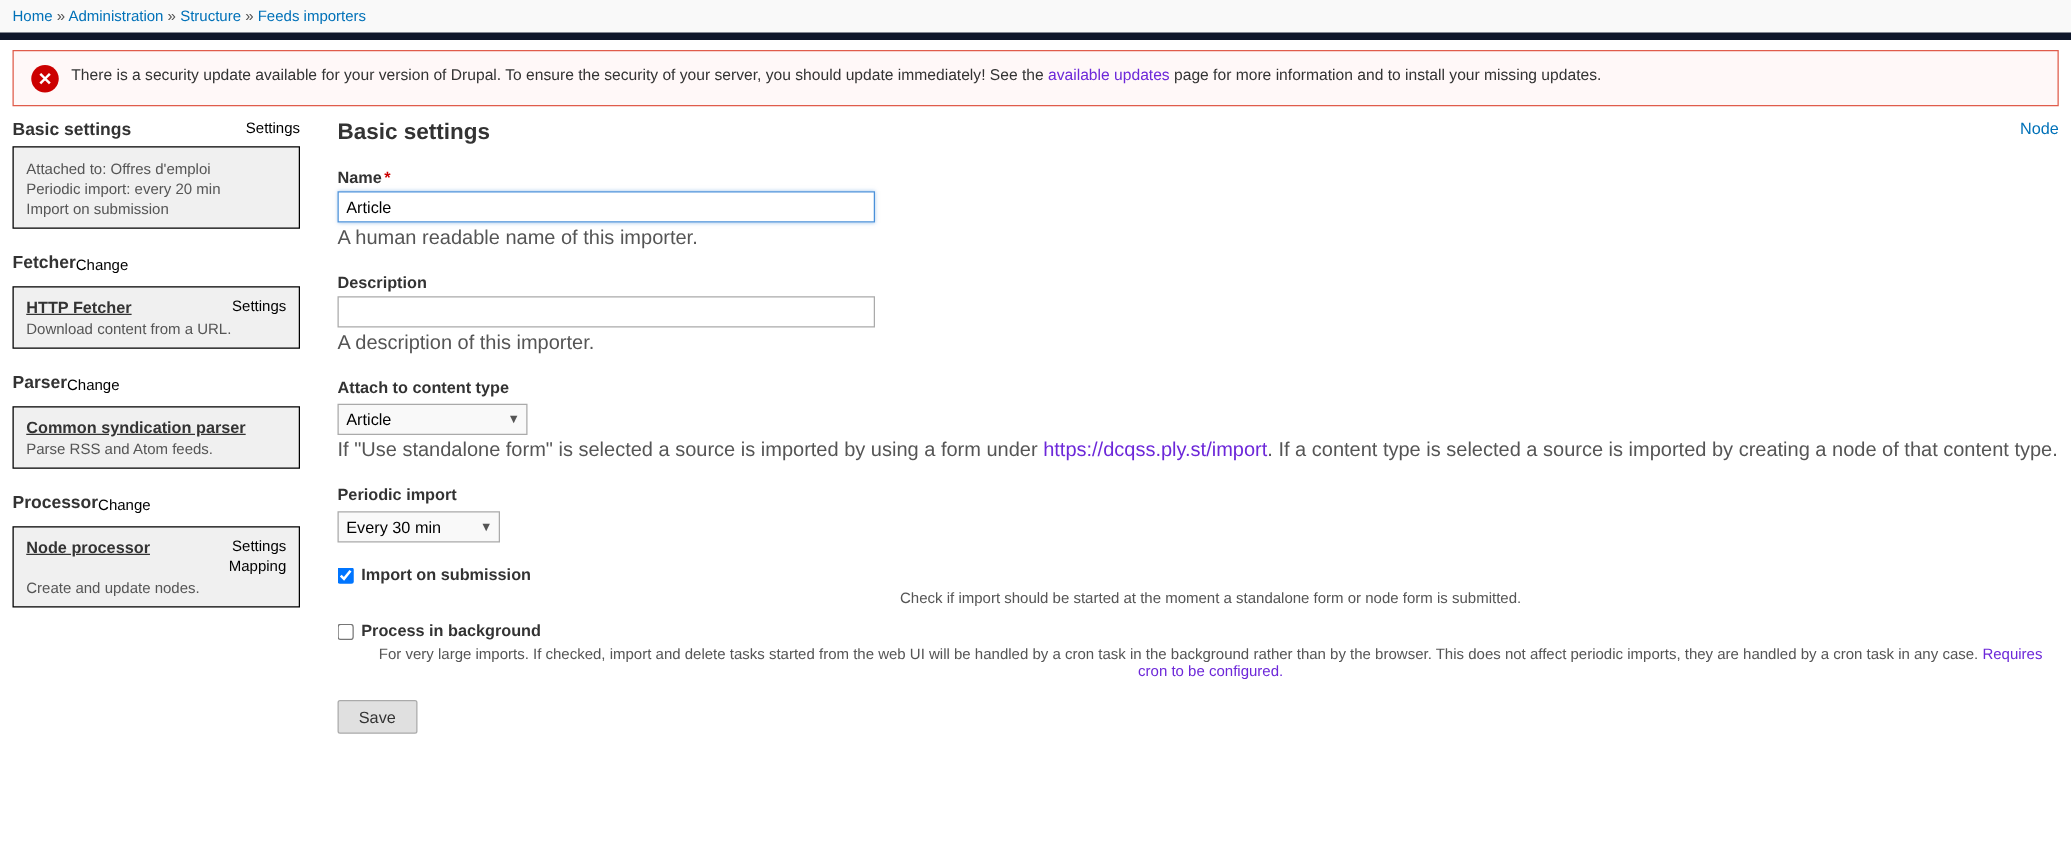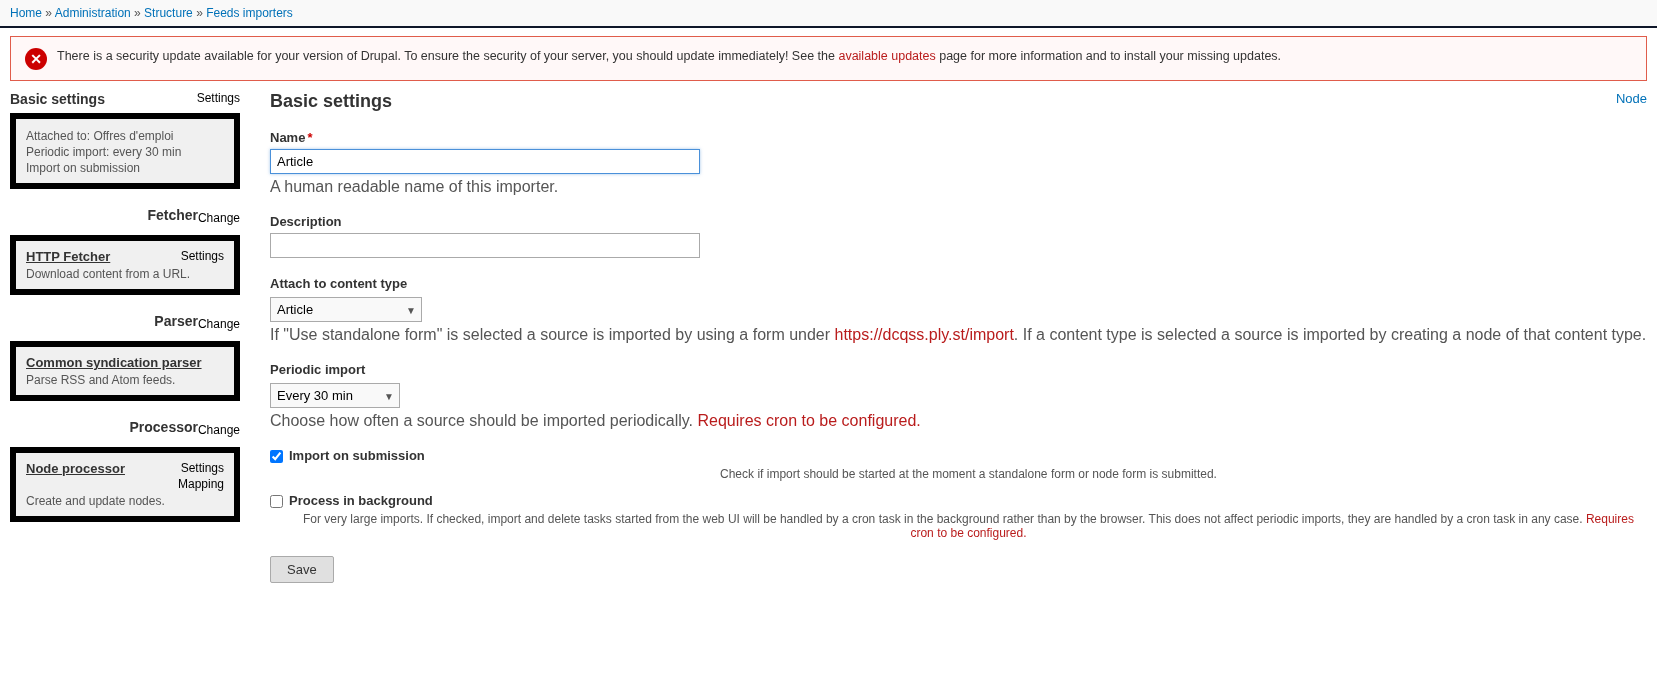"Home » Administration » Structure" .breadcrumb { border-bottom: 2px solid #0f172a -> 6px solid #0f172a }
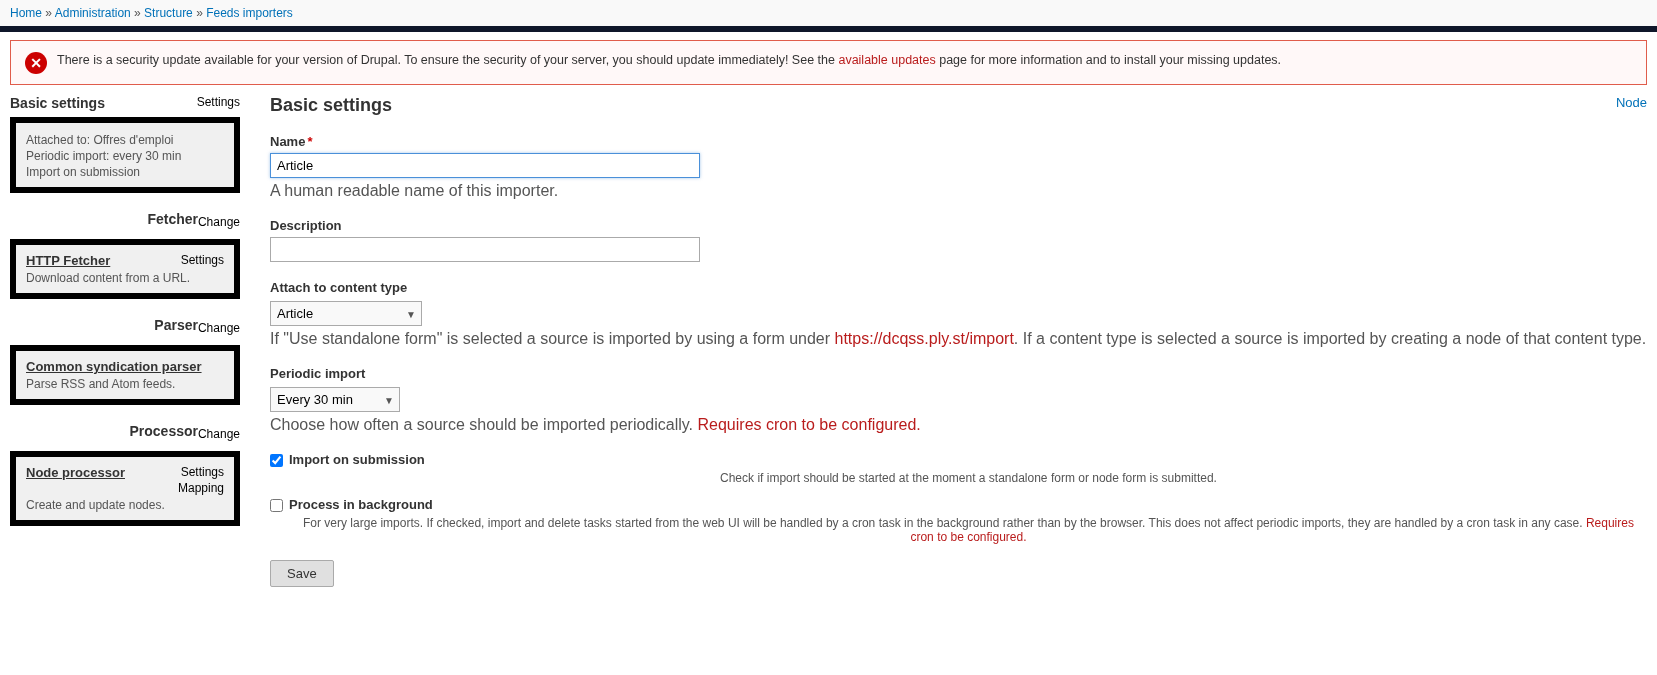"available updates" a { color: #b91c1c -> #6d28d9 }
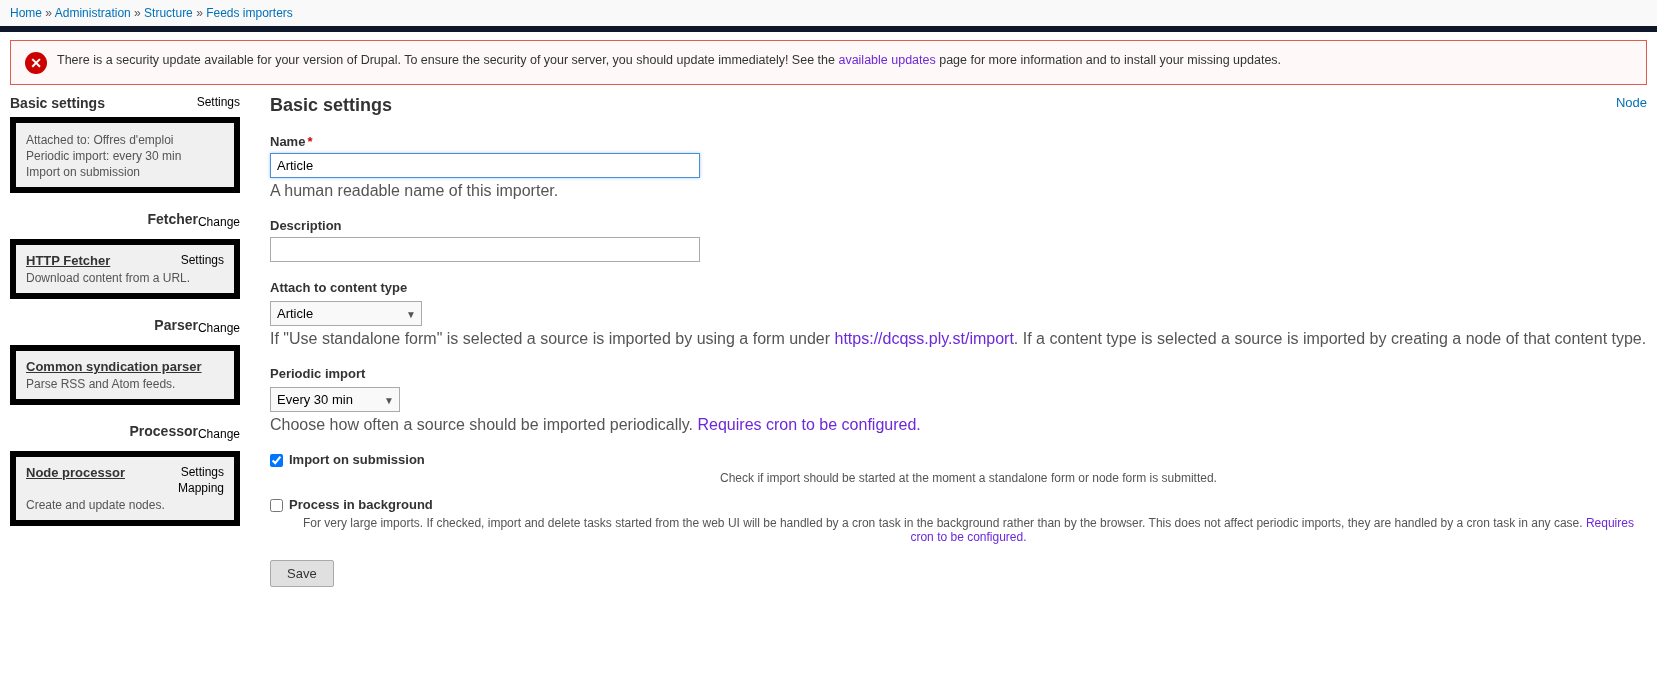"Attached to: Offres d'emploi" .sidebar-item-block { border: 6px solid #000000 -> 1px solid #000000 }
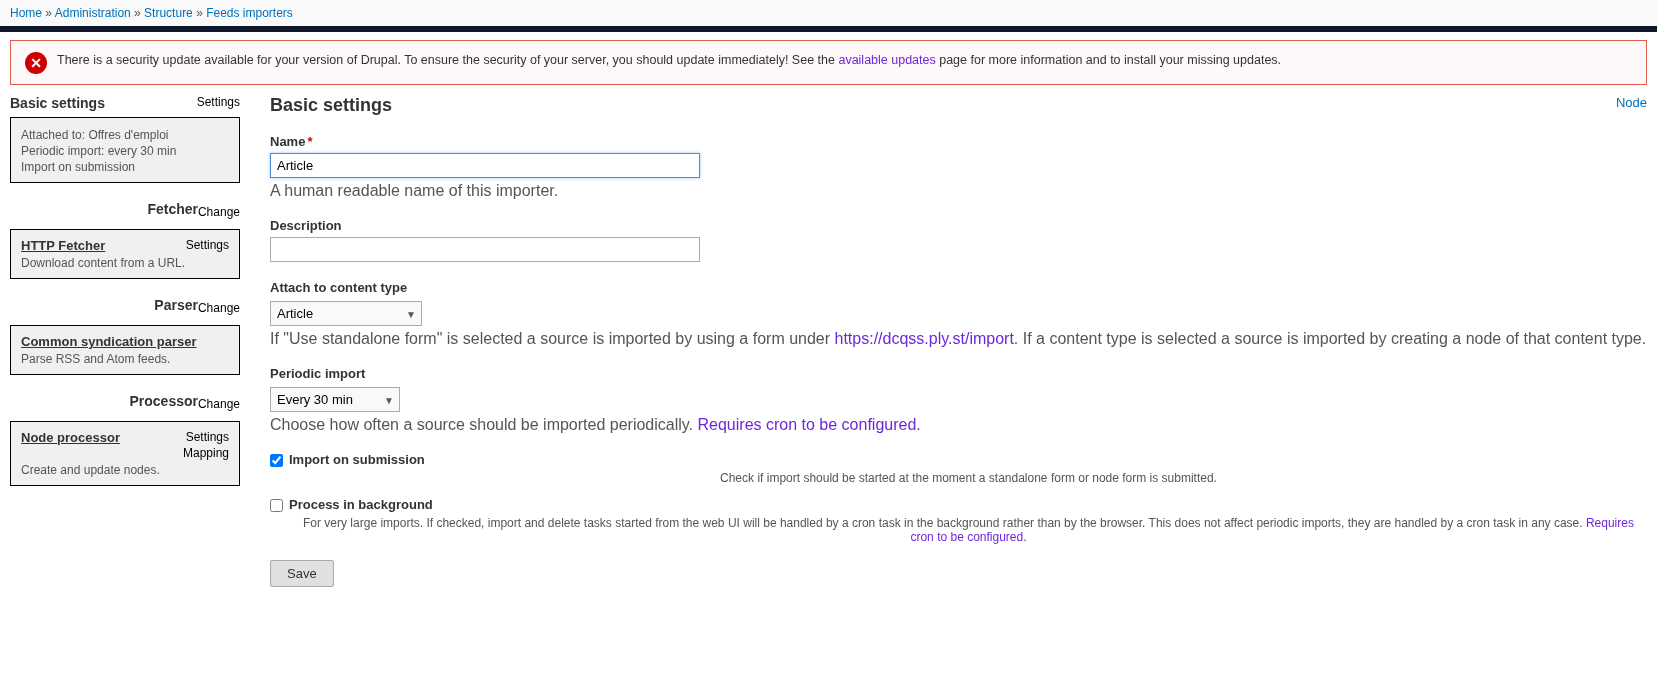"Periodic import: every 30 min" div.sidebar-meta { text: 30 -> 20 }
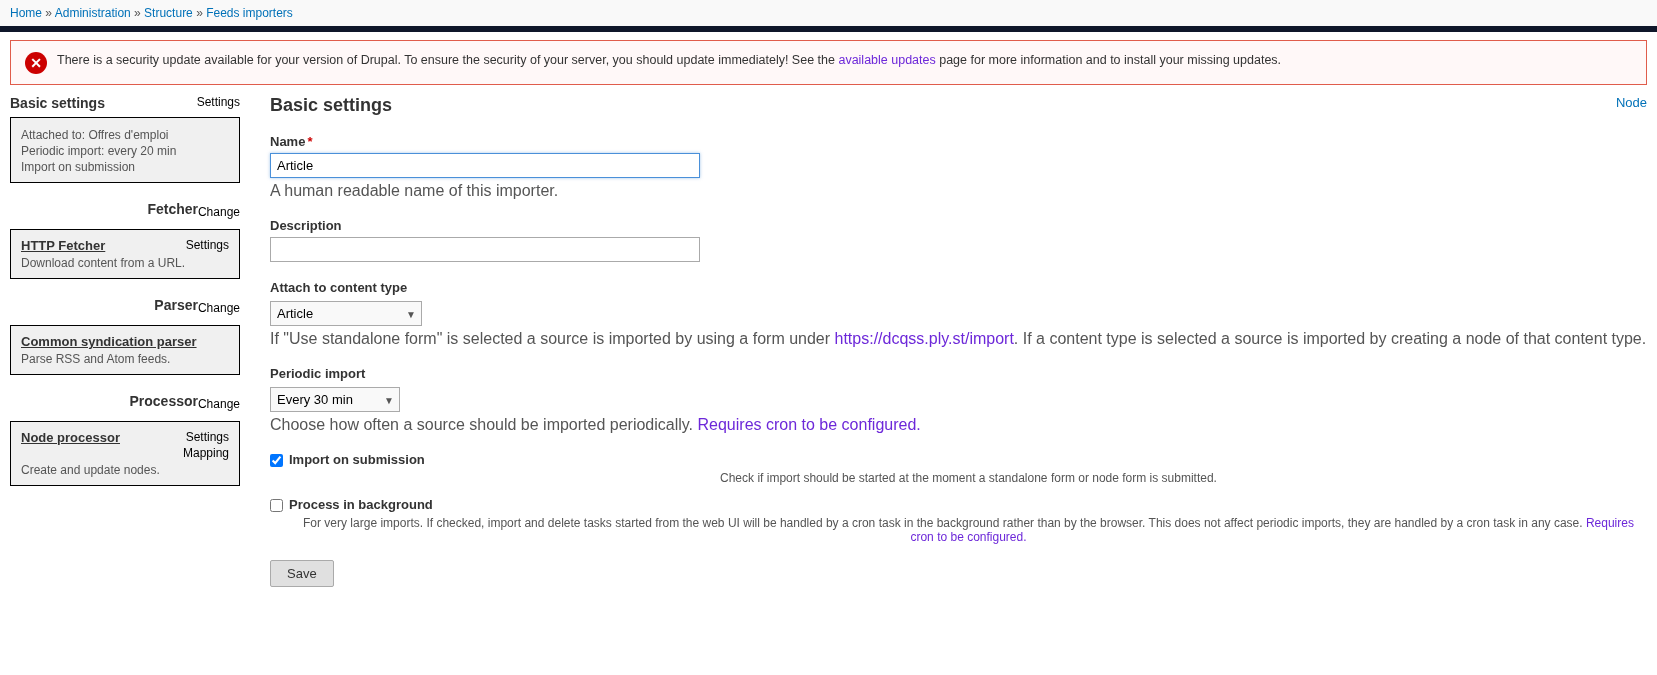"Fetcher" .sidebar-section-change { justify-content: flex-end -> flex-start }
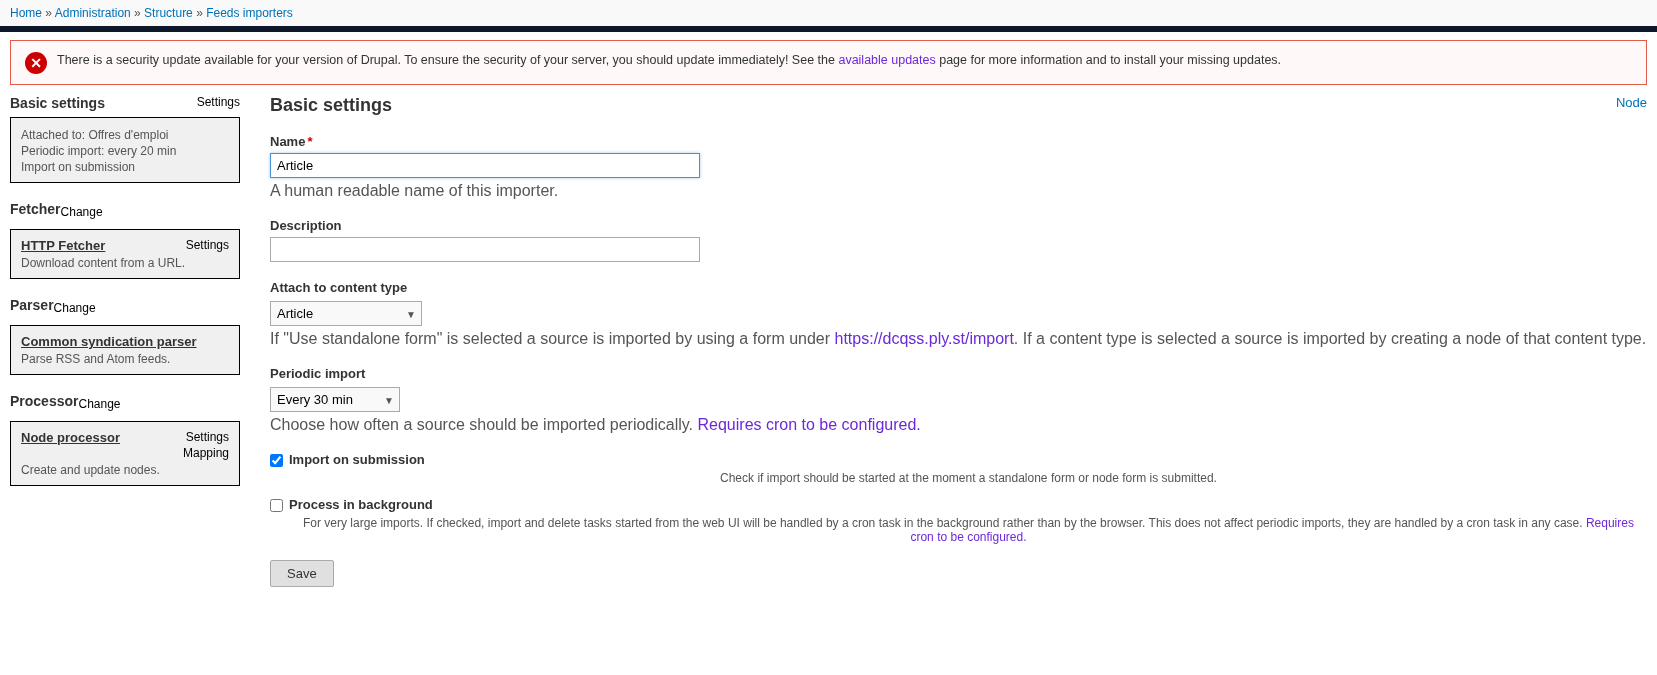"A description of this importer." div.form-hint { html: none -> <div>A description of this importer.</div> }
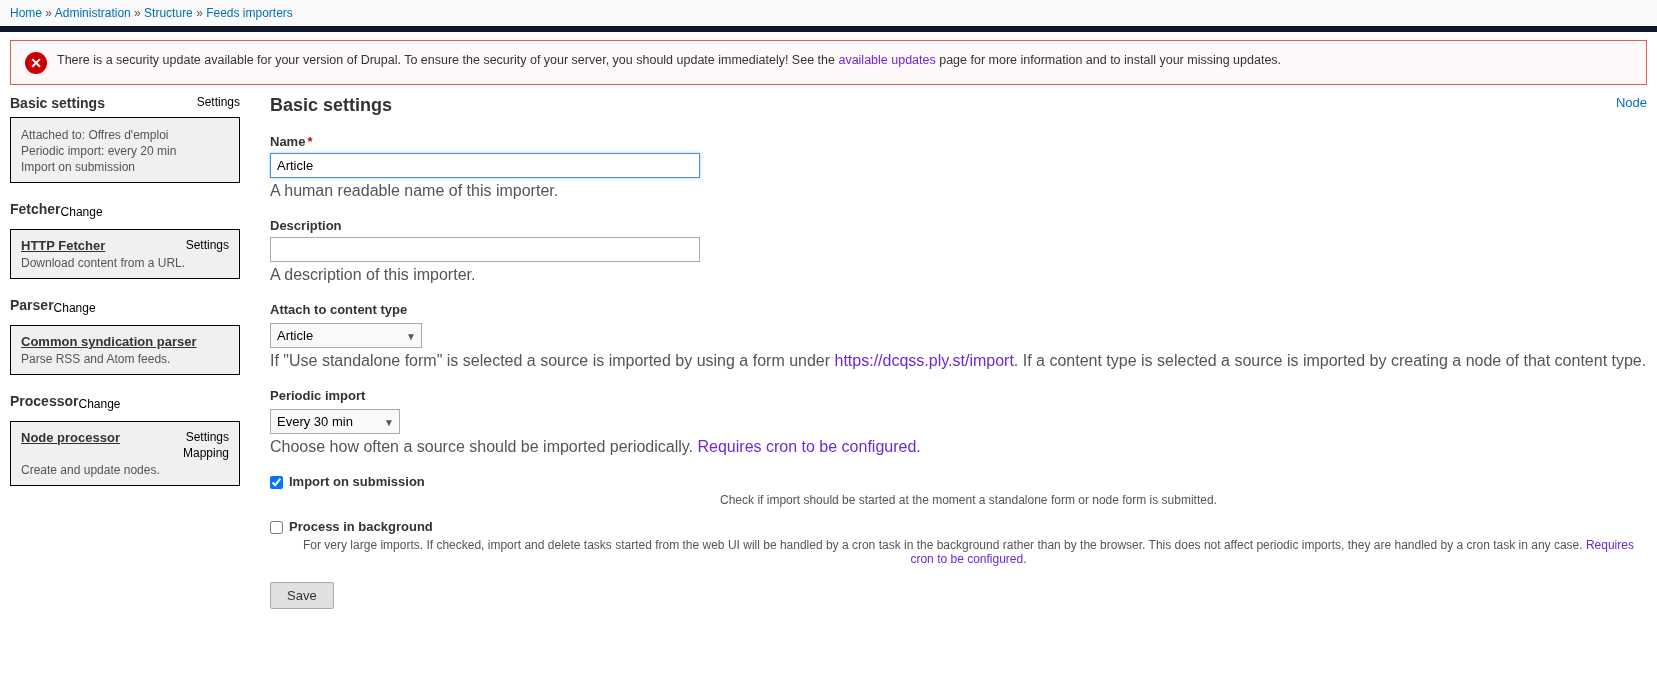"Choose how often a source" div.form-hint { html: <div> <span>Choose how often a source should be imported periodically. </span><a>Requires cron to be configured.</a> </div> -> none }
